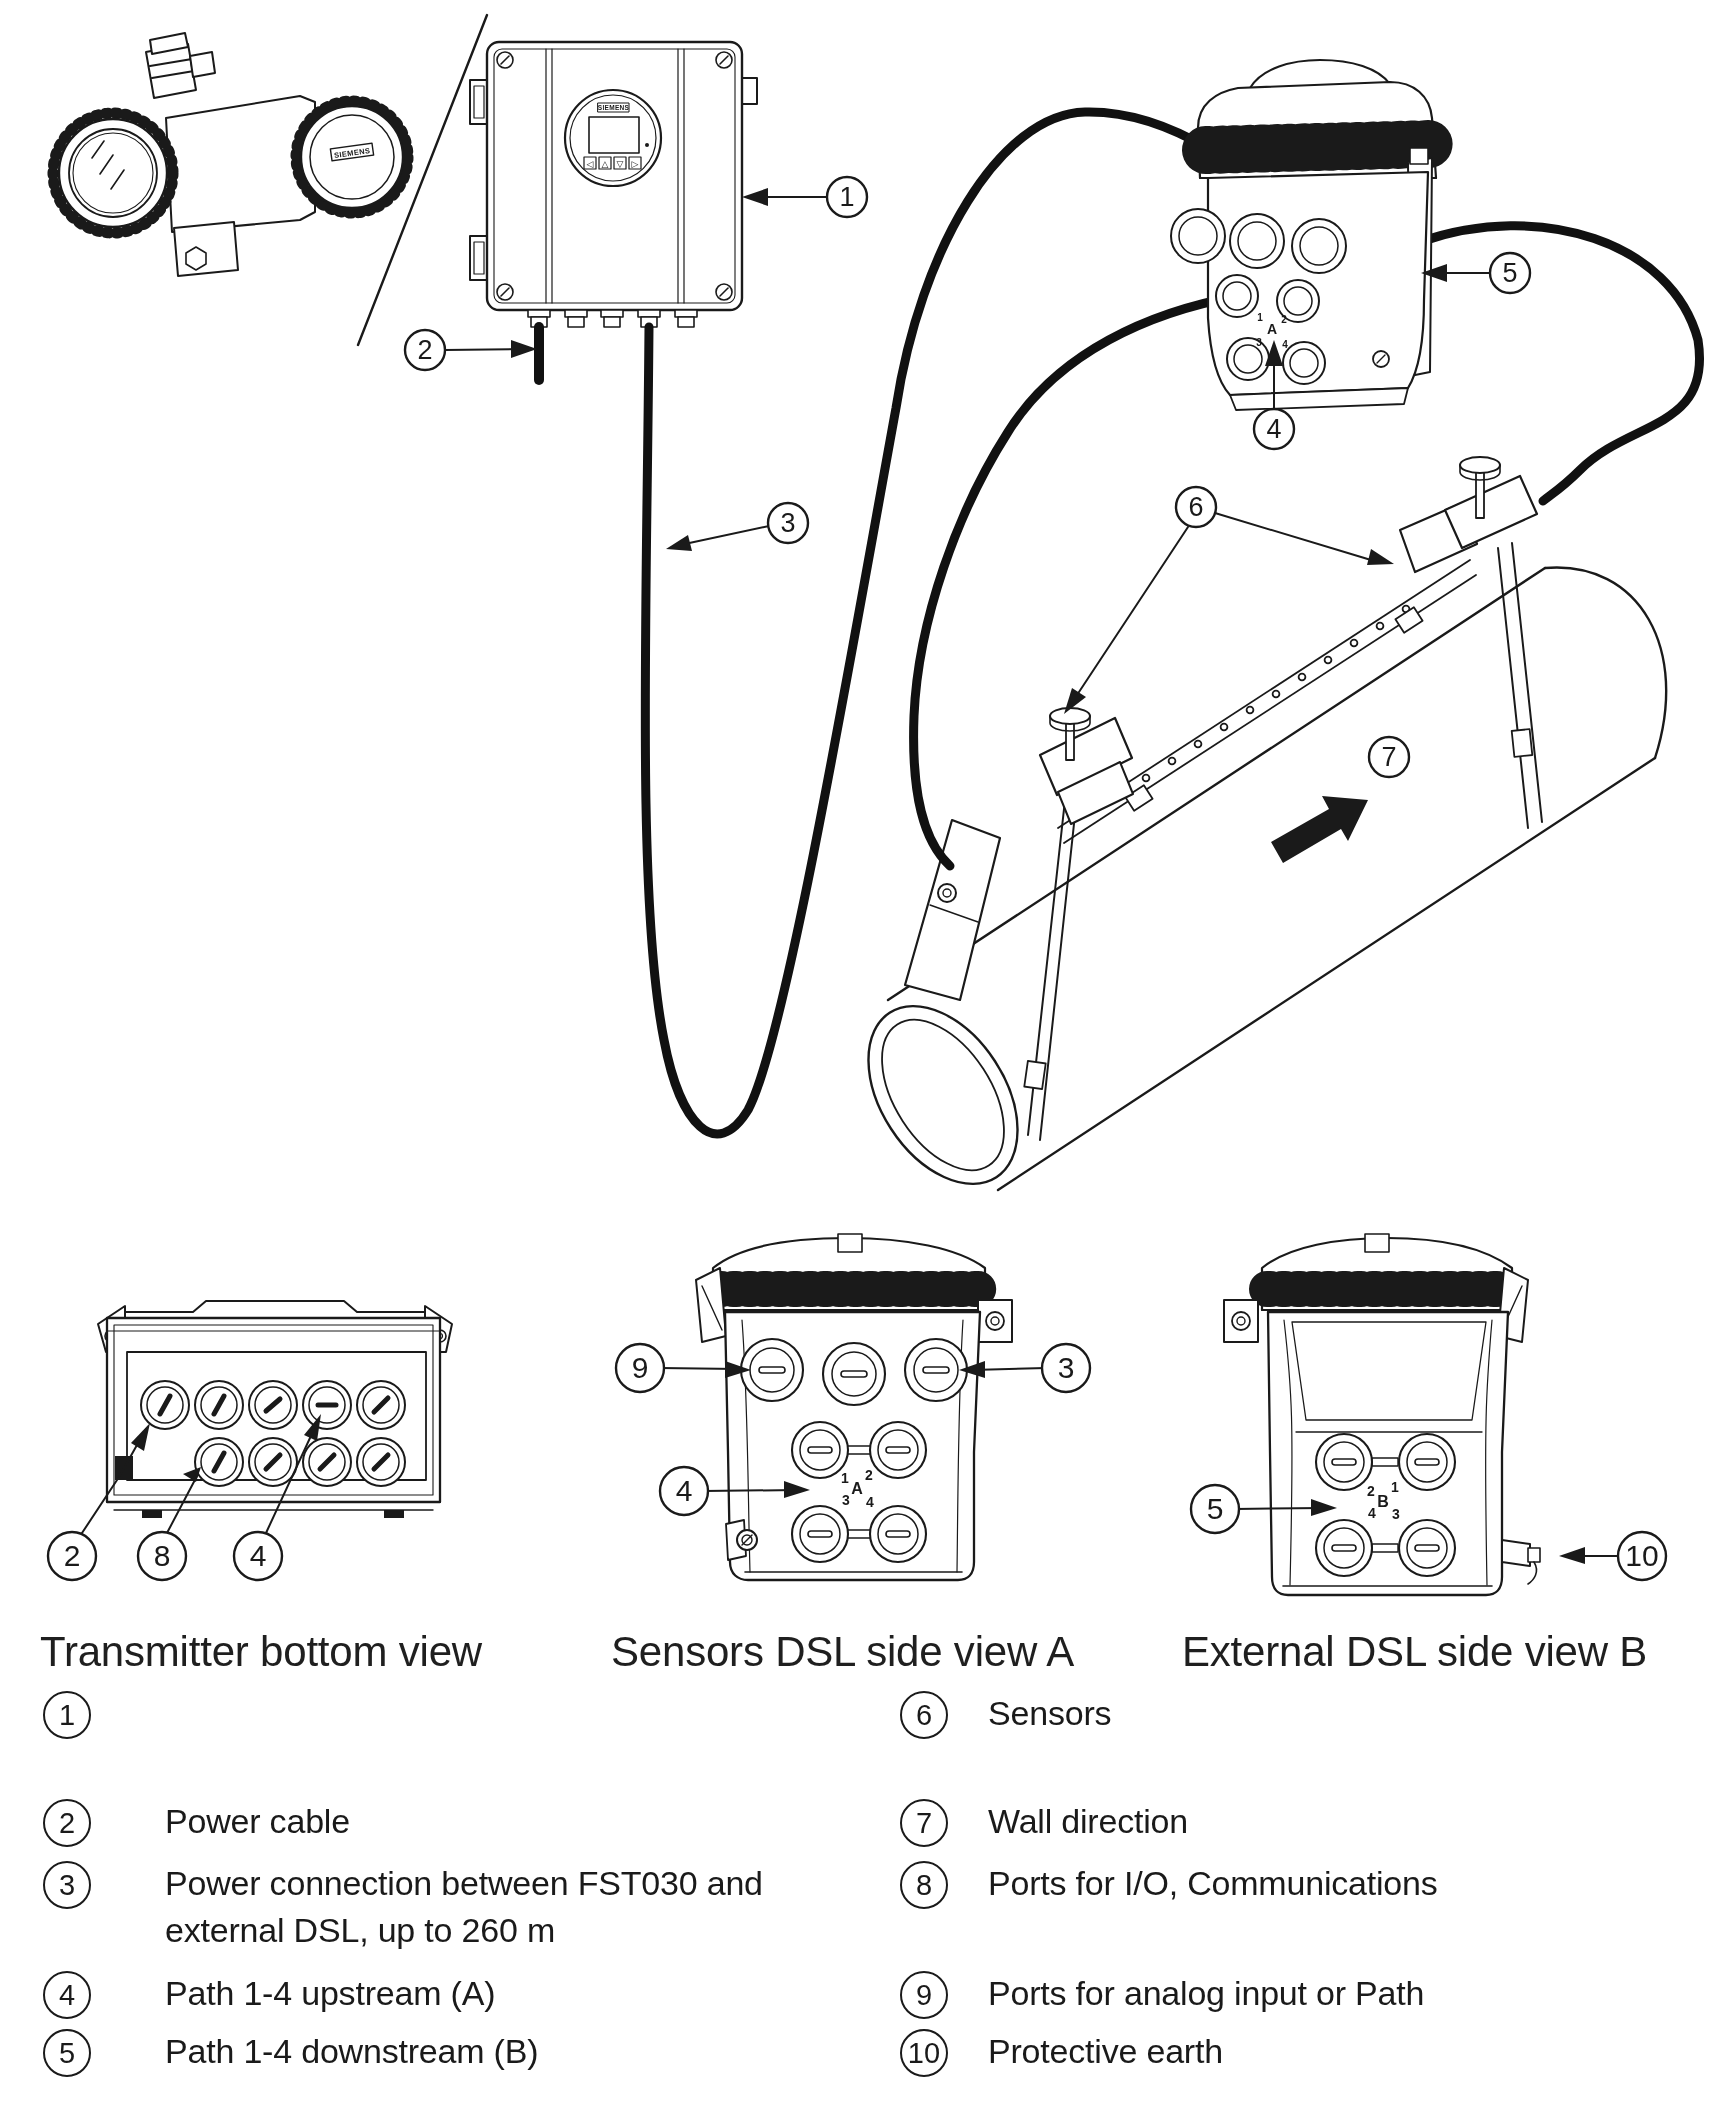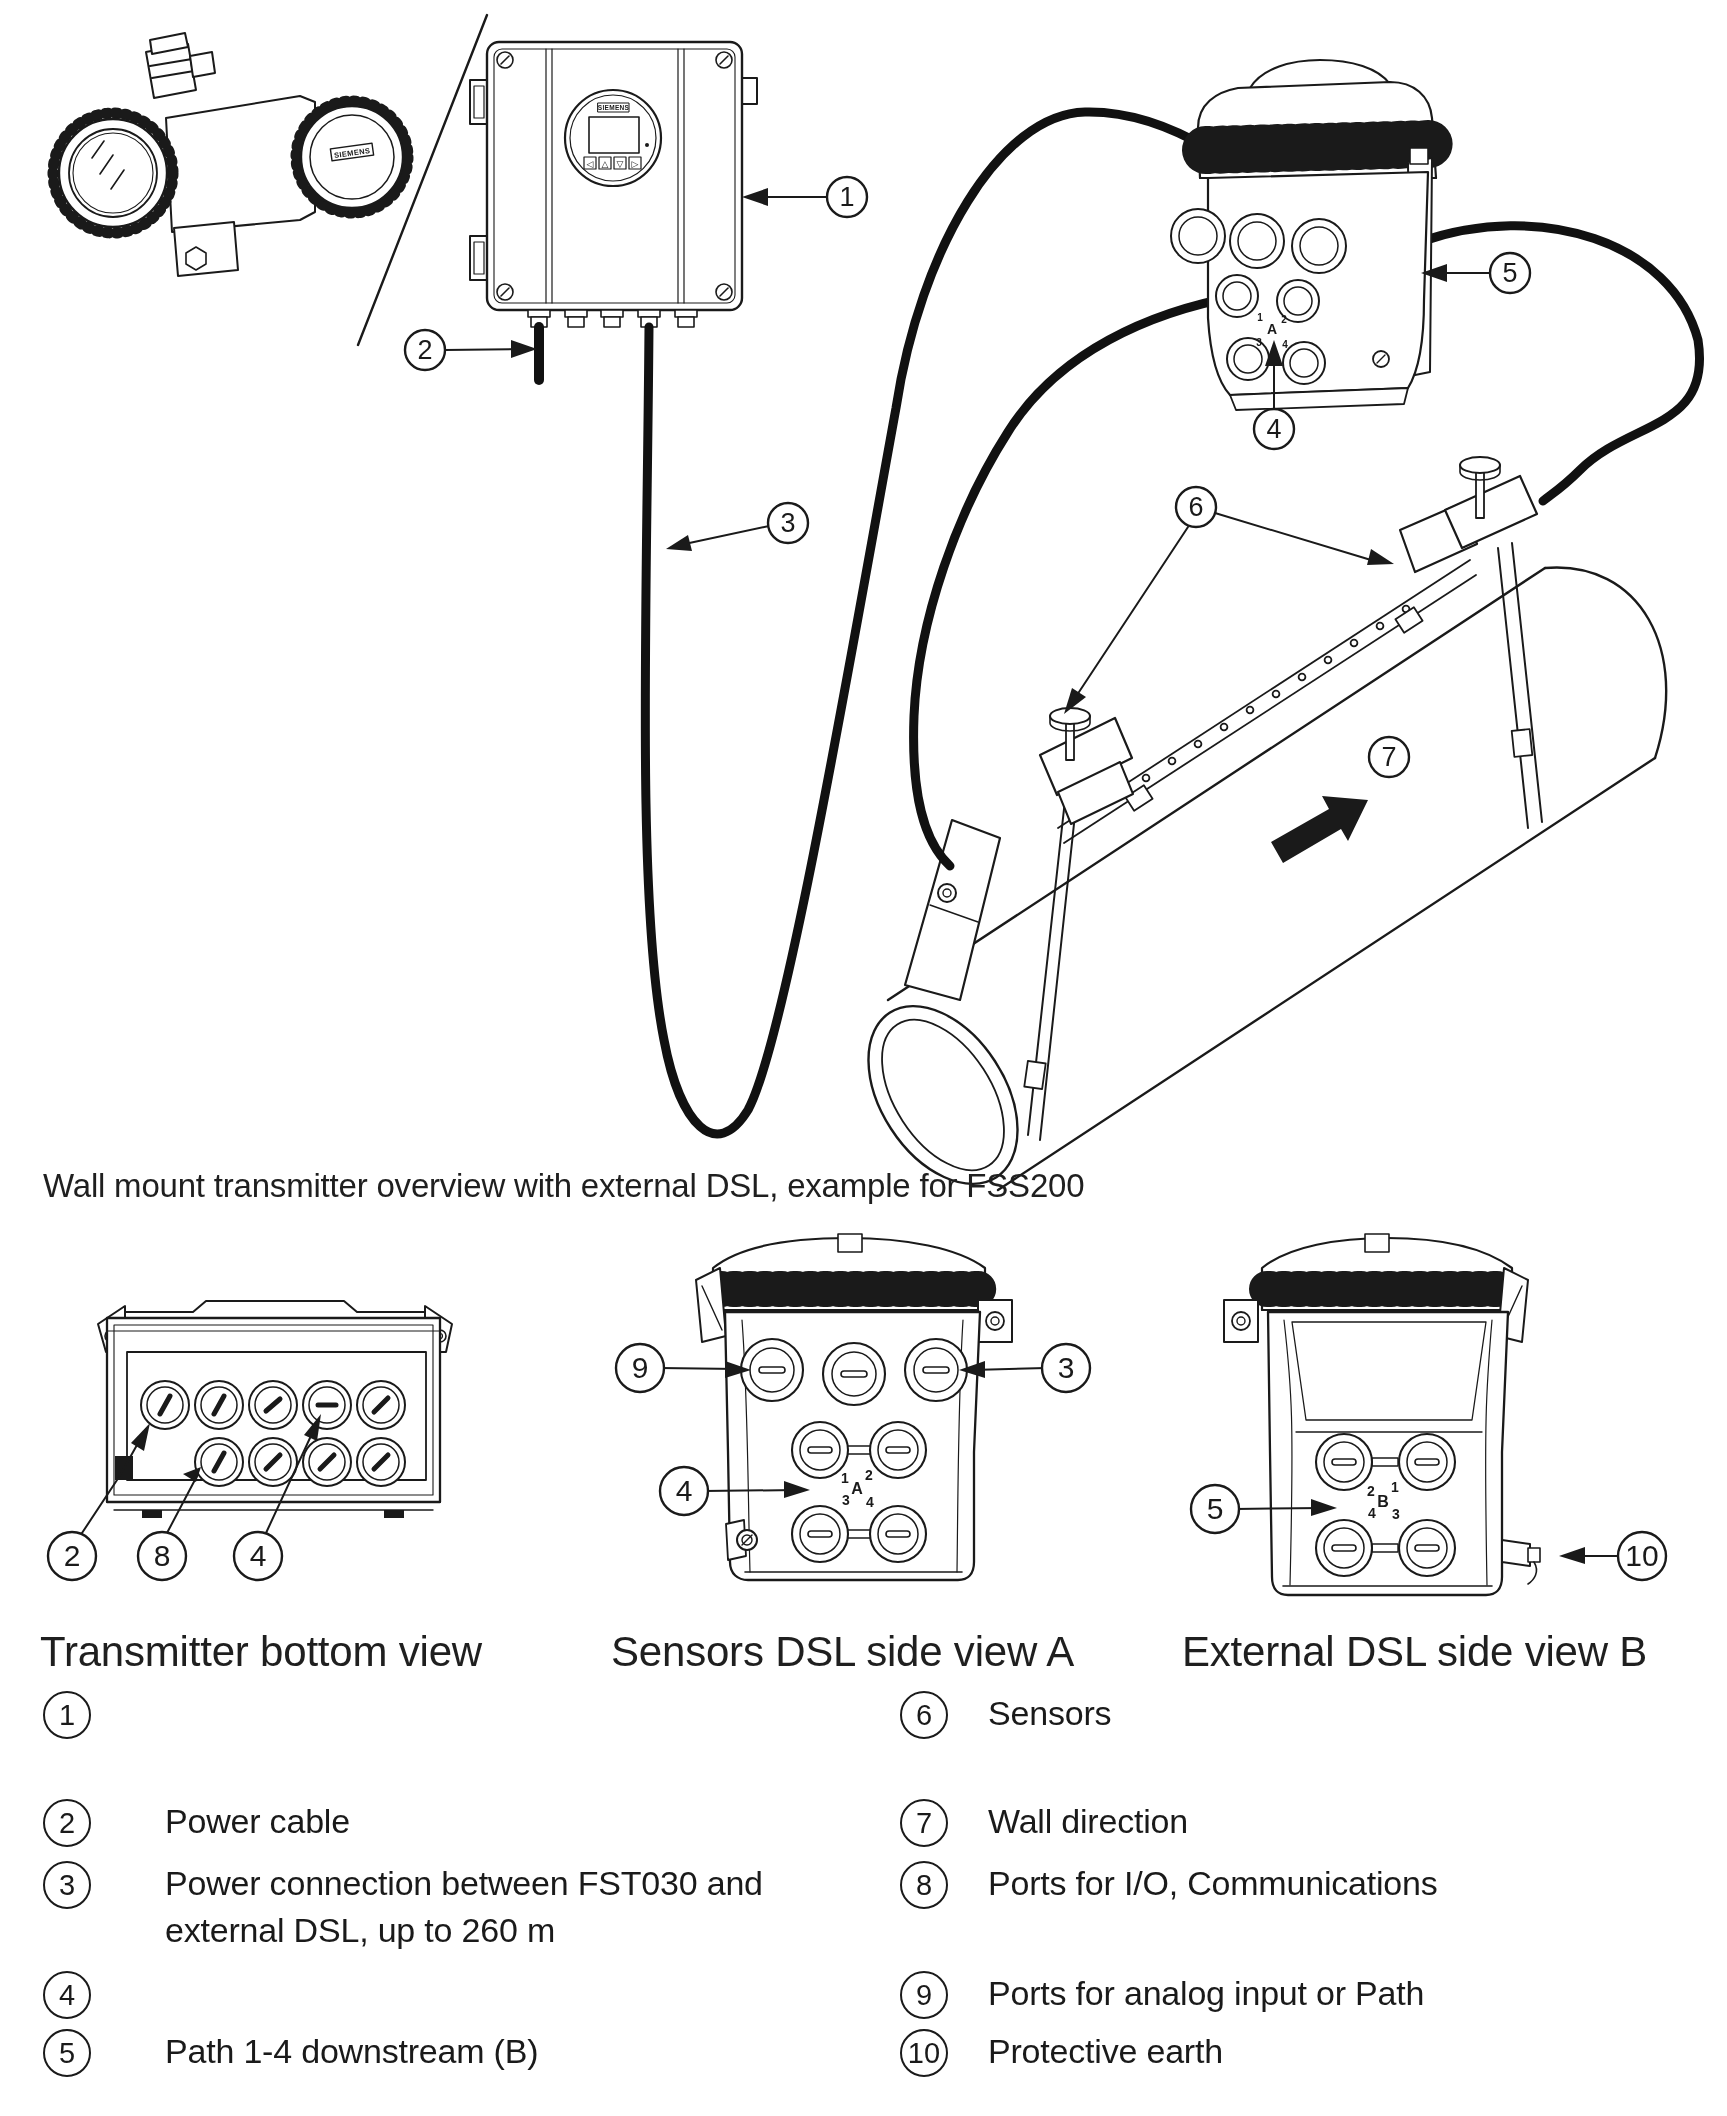"Wall mount transmitter overview with" div.txt { html: <div>Wall mount transmitter overview with external DSL, example for FSS200</div> -> none }
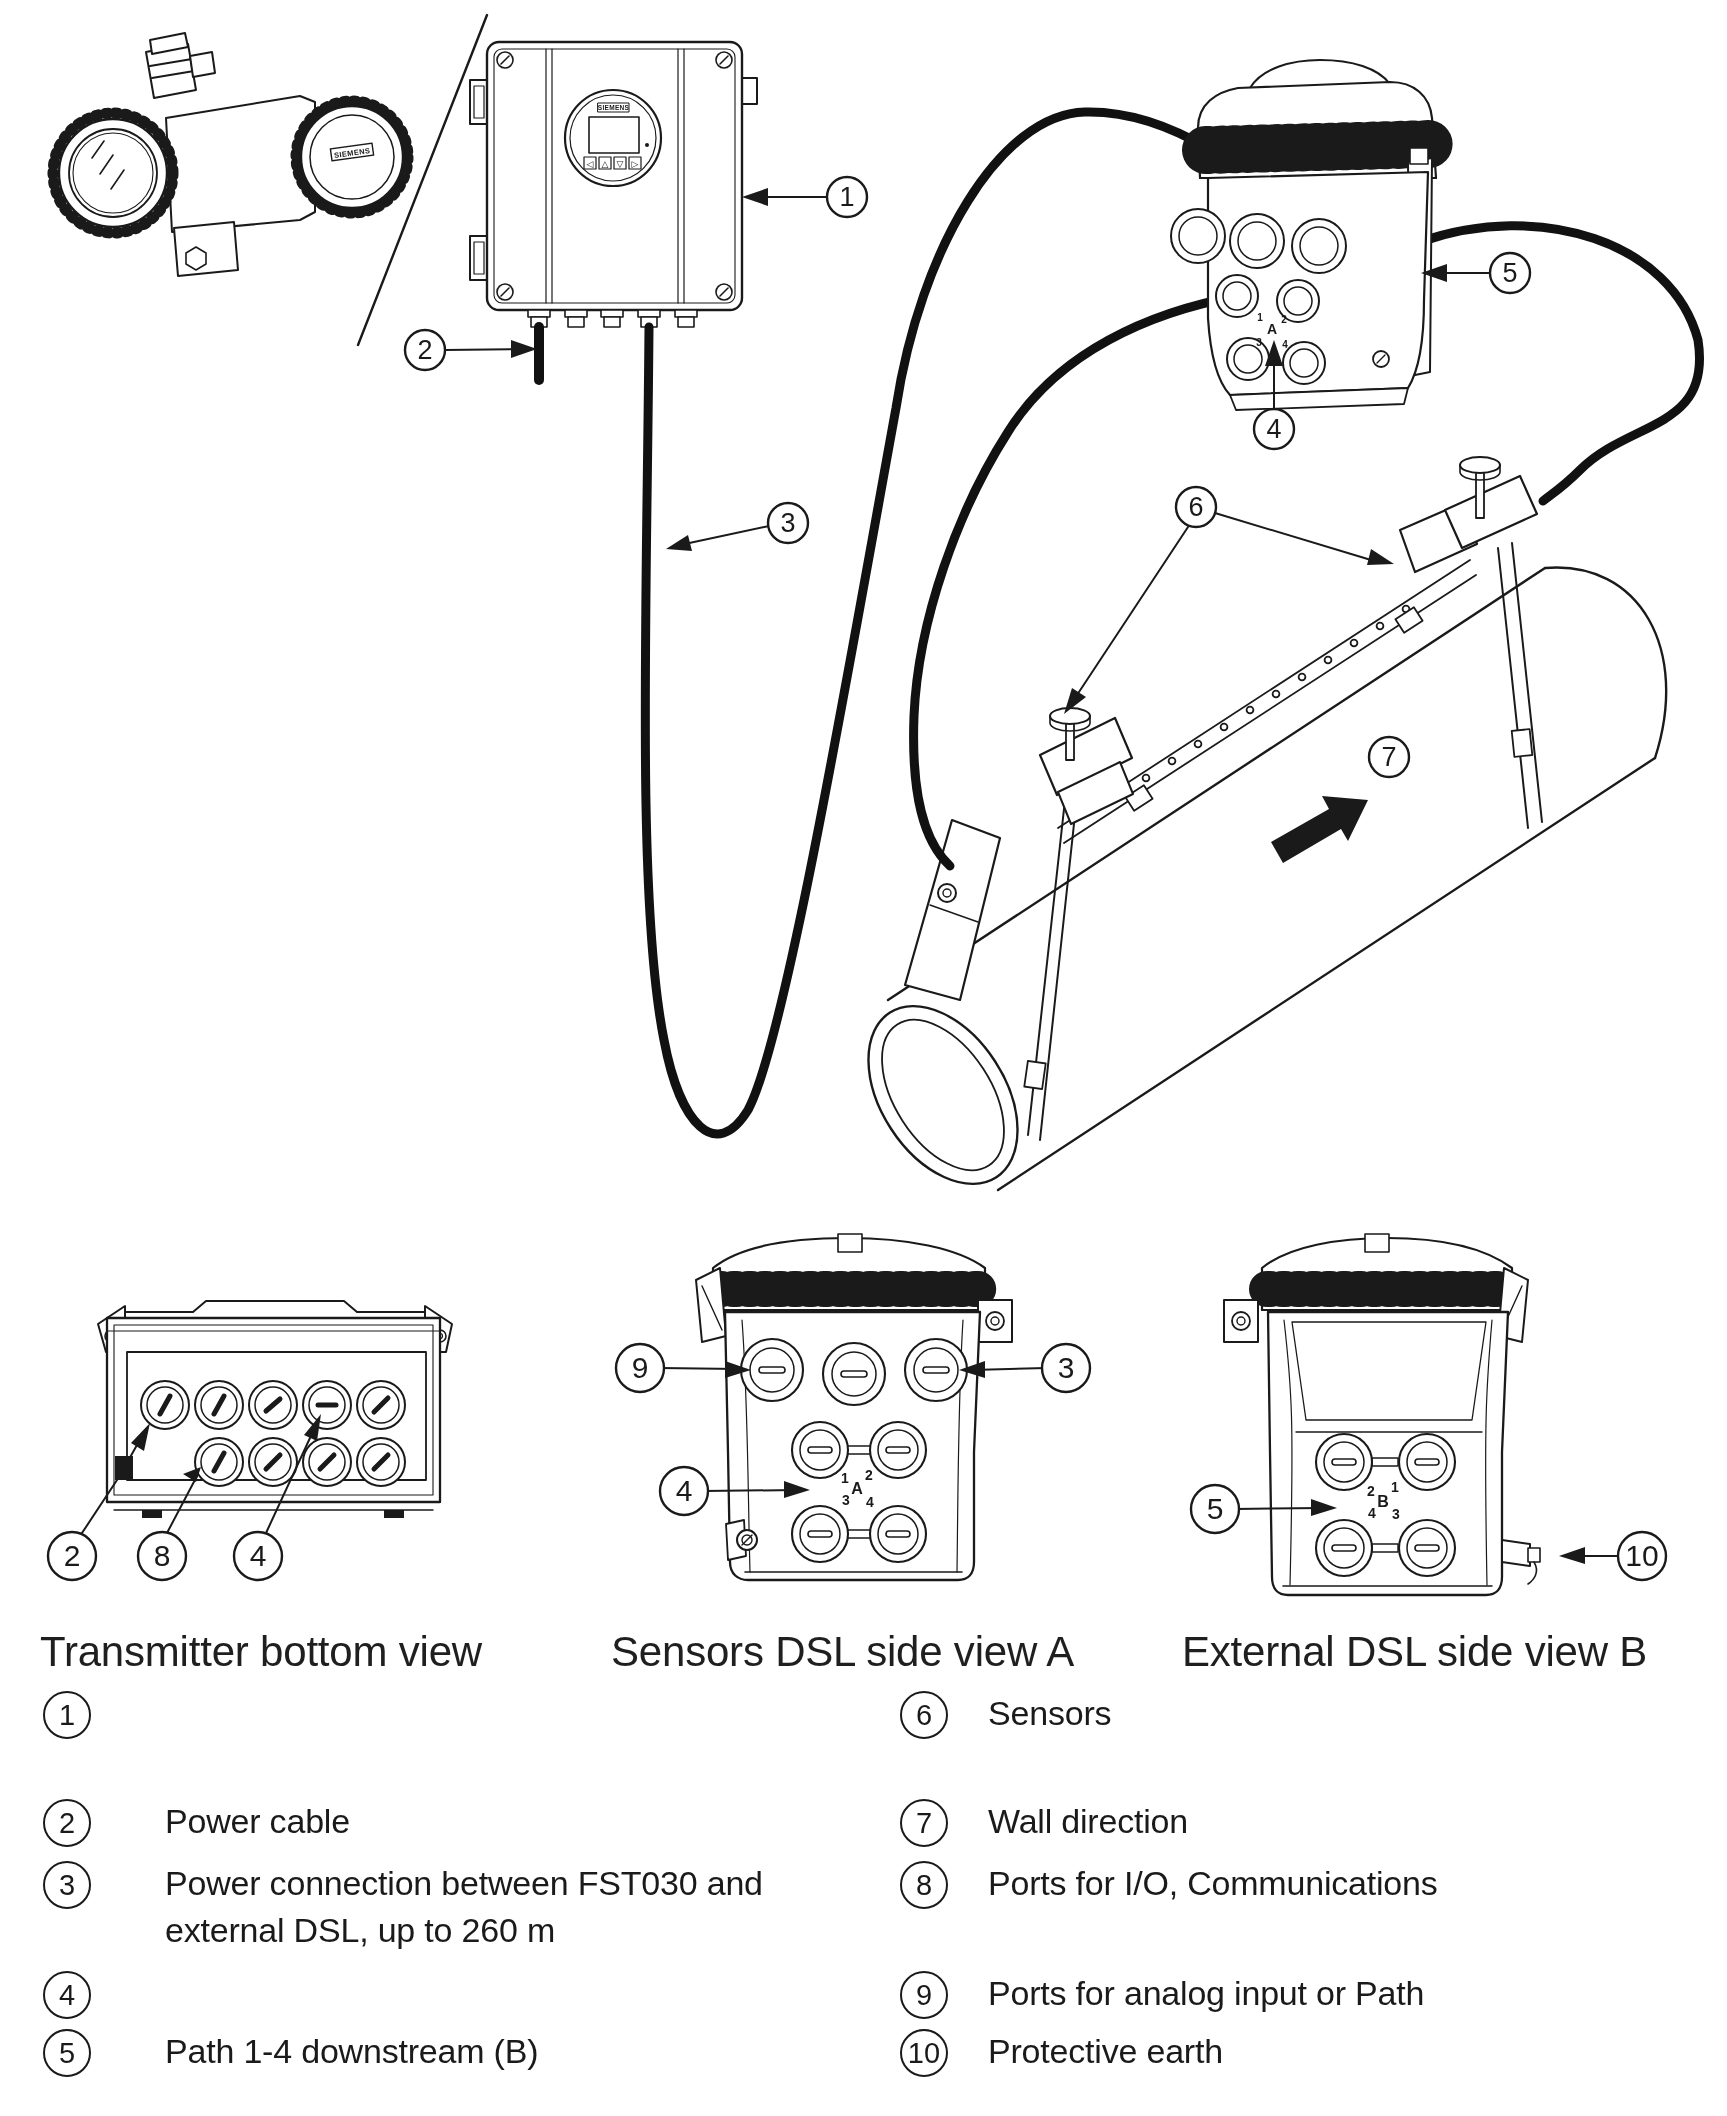"Path 1-4 upstream (A)" div.legend-text { html: none -> <div> <span>Path 1-4 upstream (A)</span> </div> }
